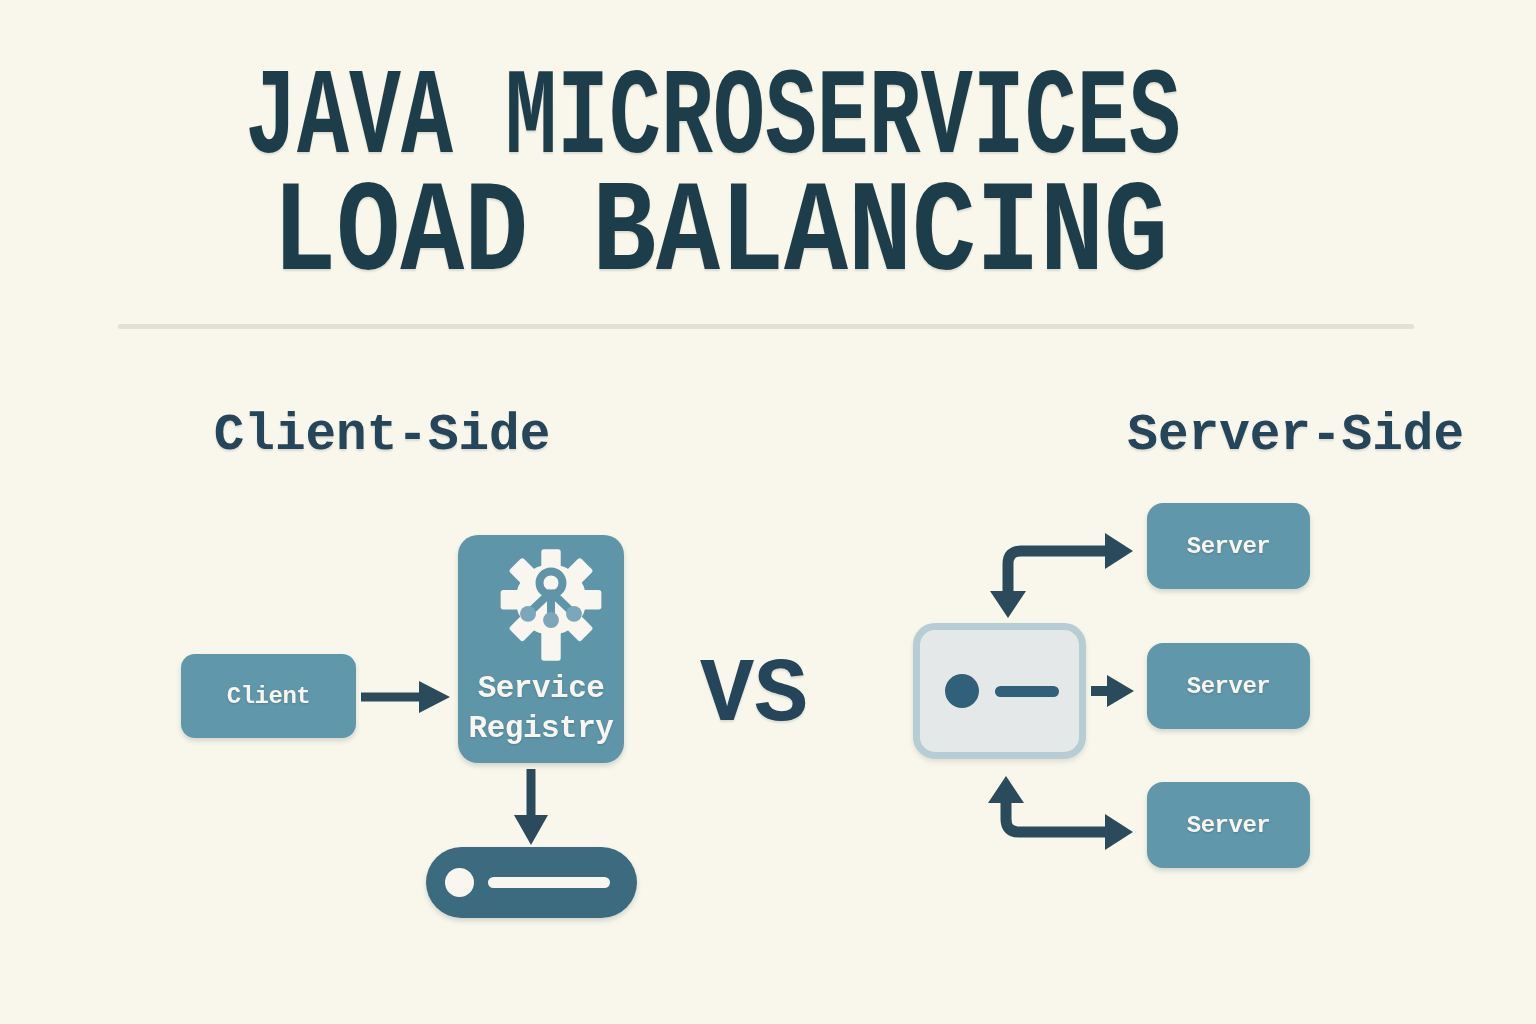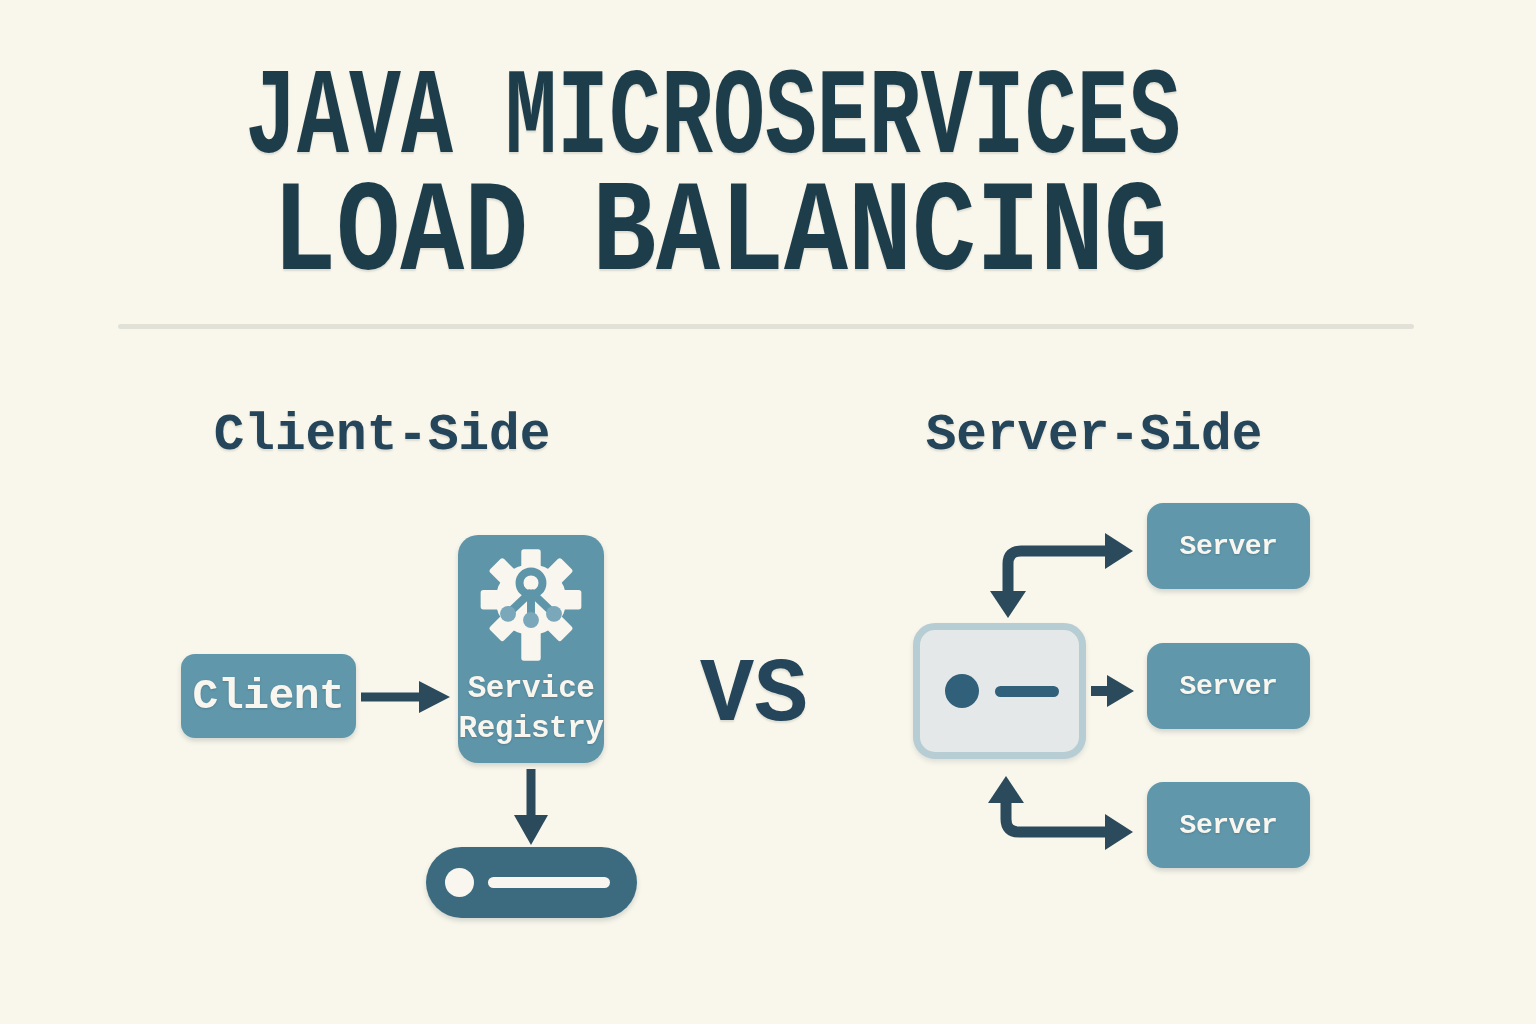"Server-Side" .heading-server { text-align: none -> right }
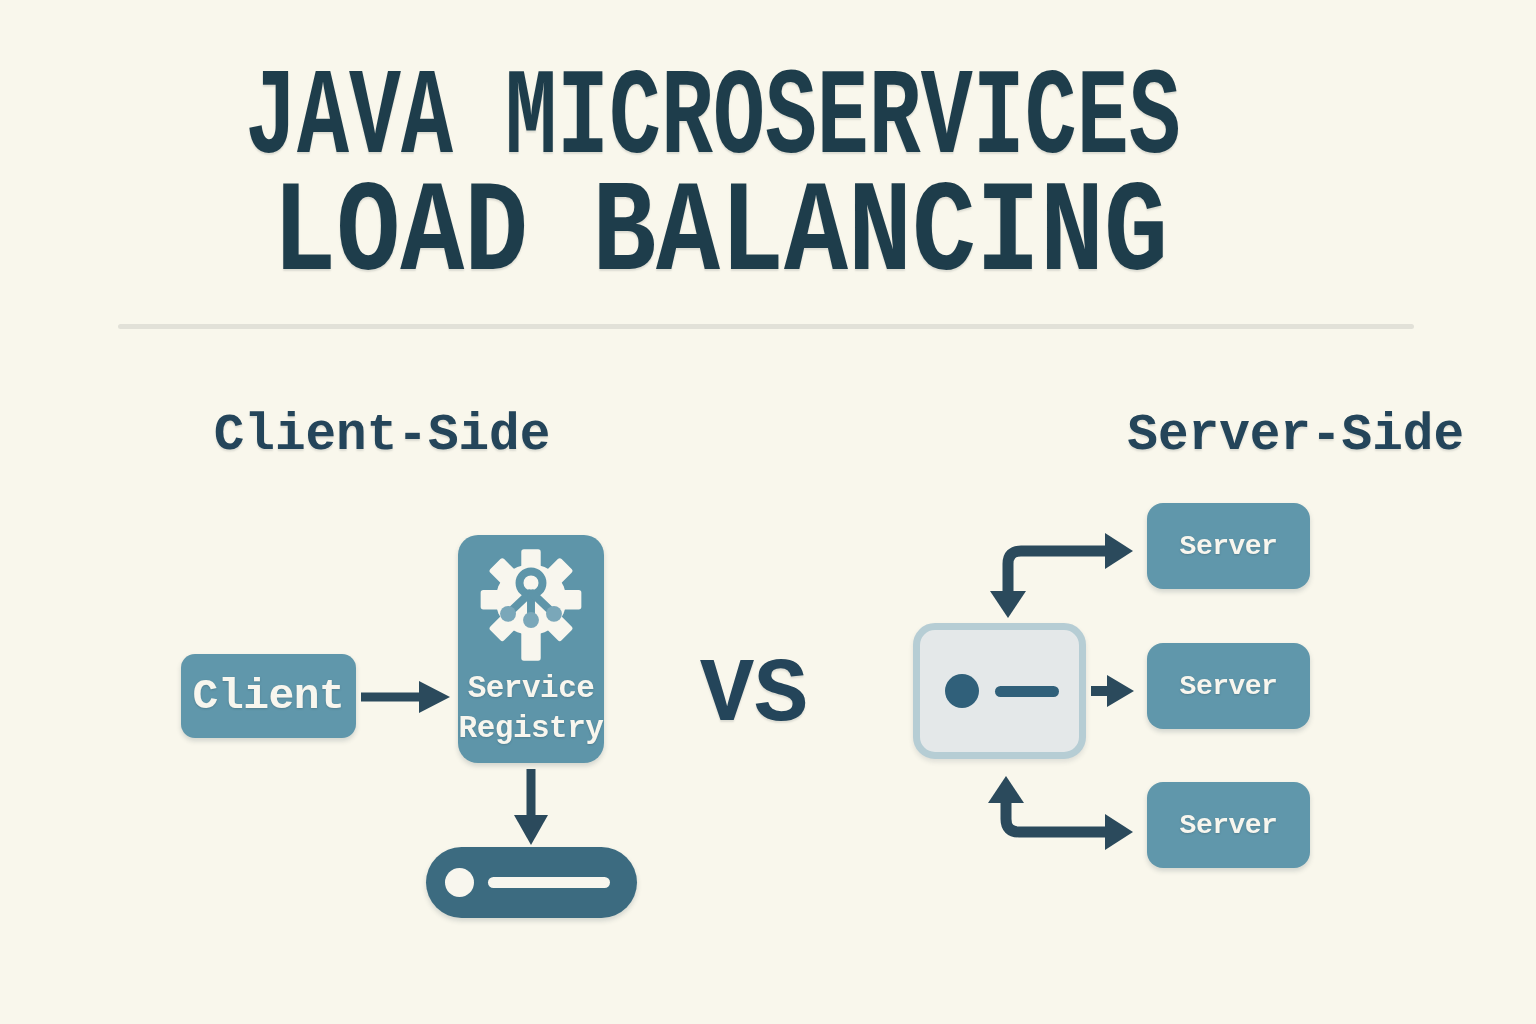"Server" .server-box { font-size: 28px -> 24px }
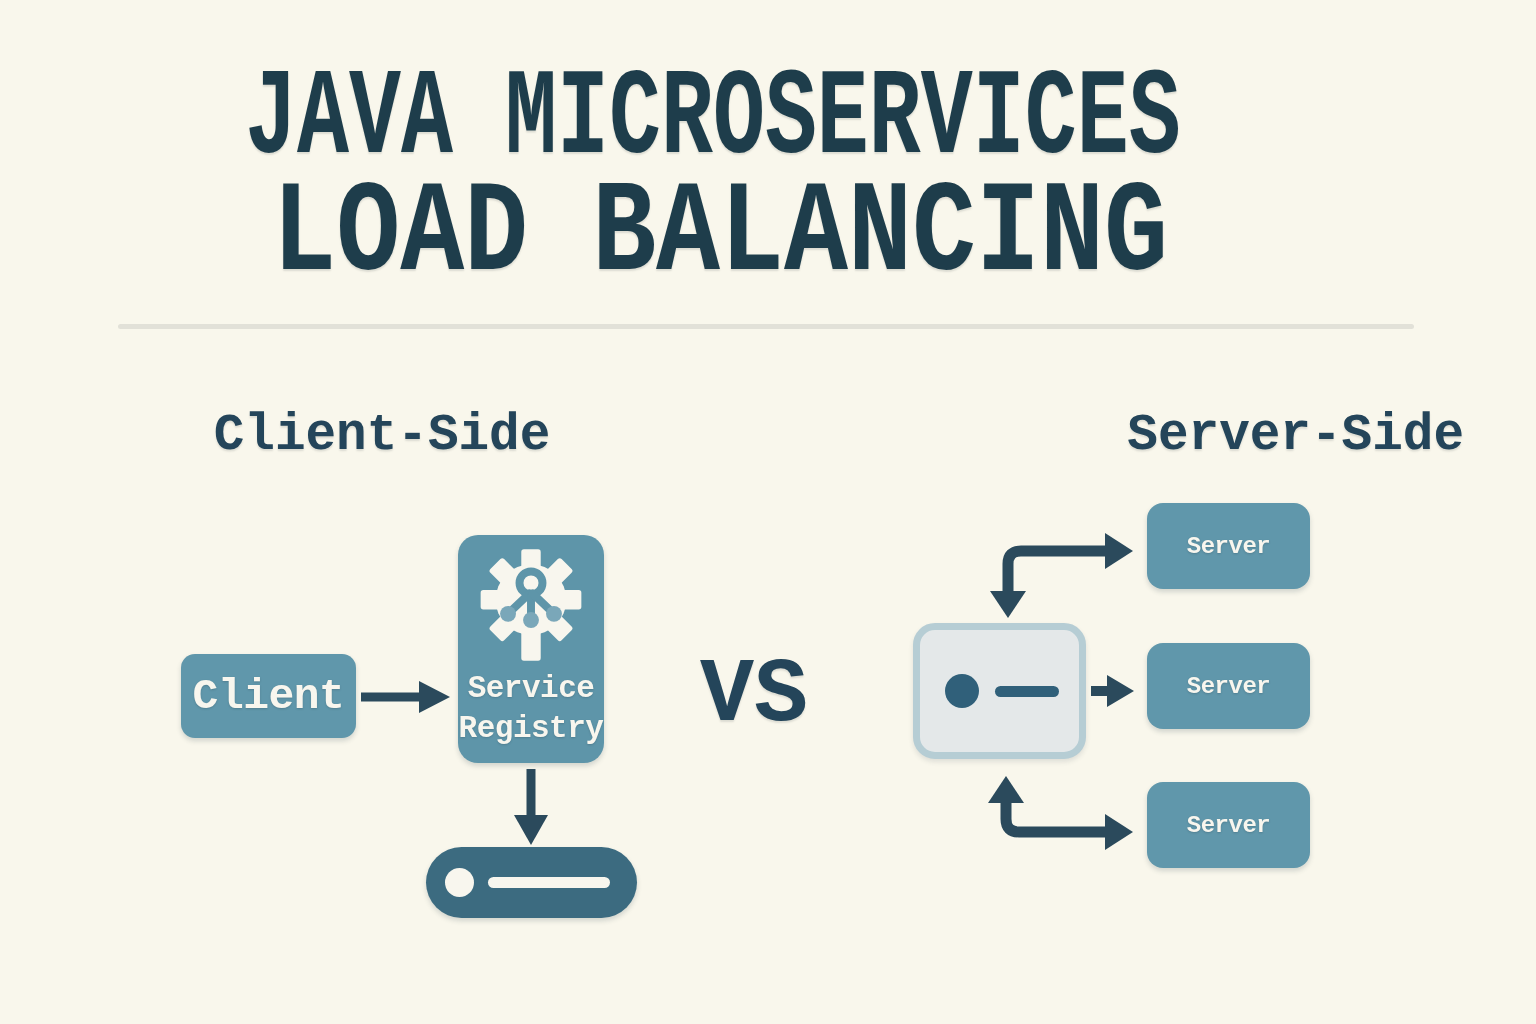"Client" .client-box { font-size: 43px -> 24px }
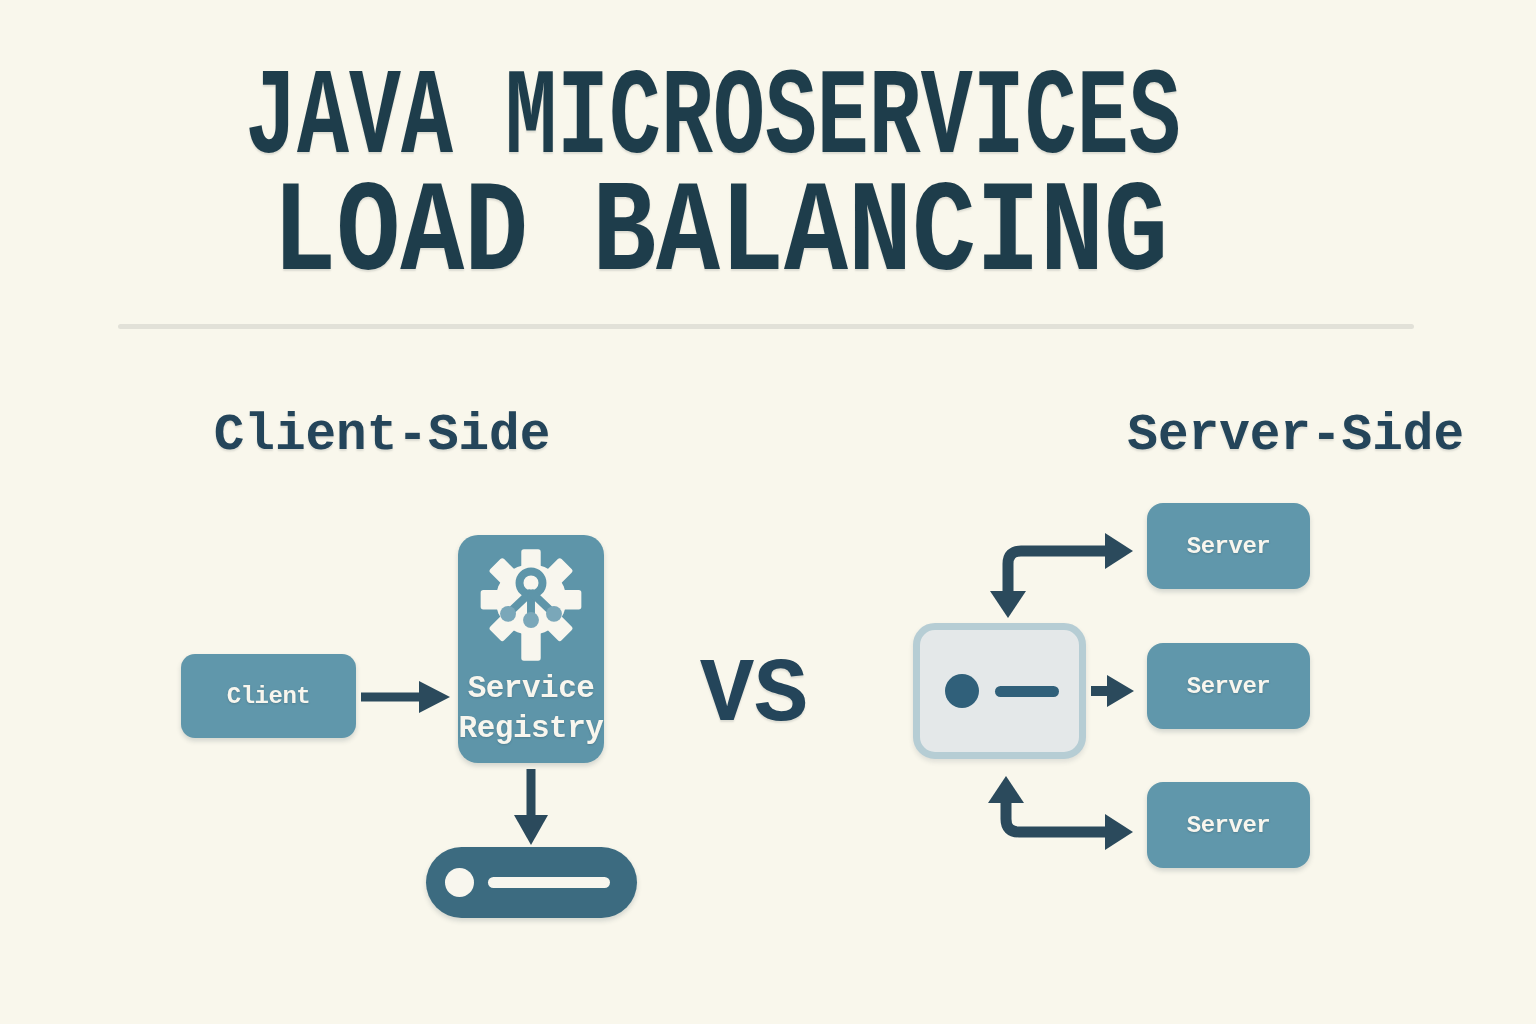"Service Registry" .registry-box { padding-left: none -> 20px }
